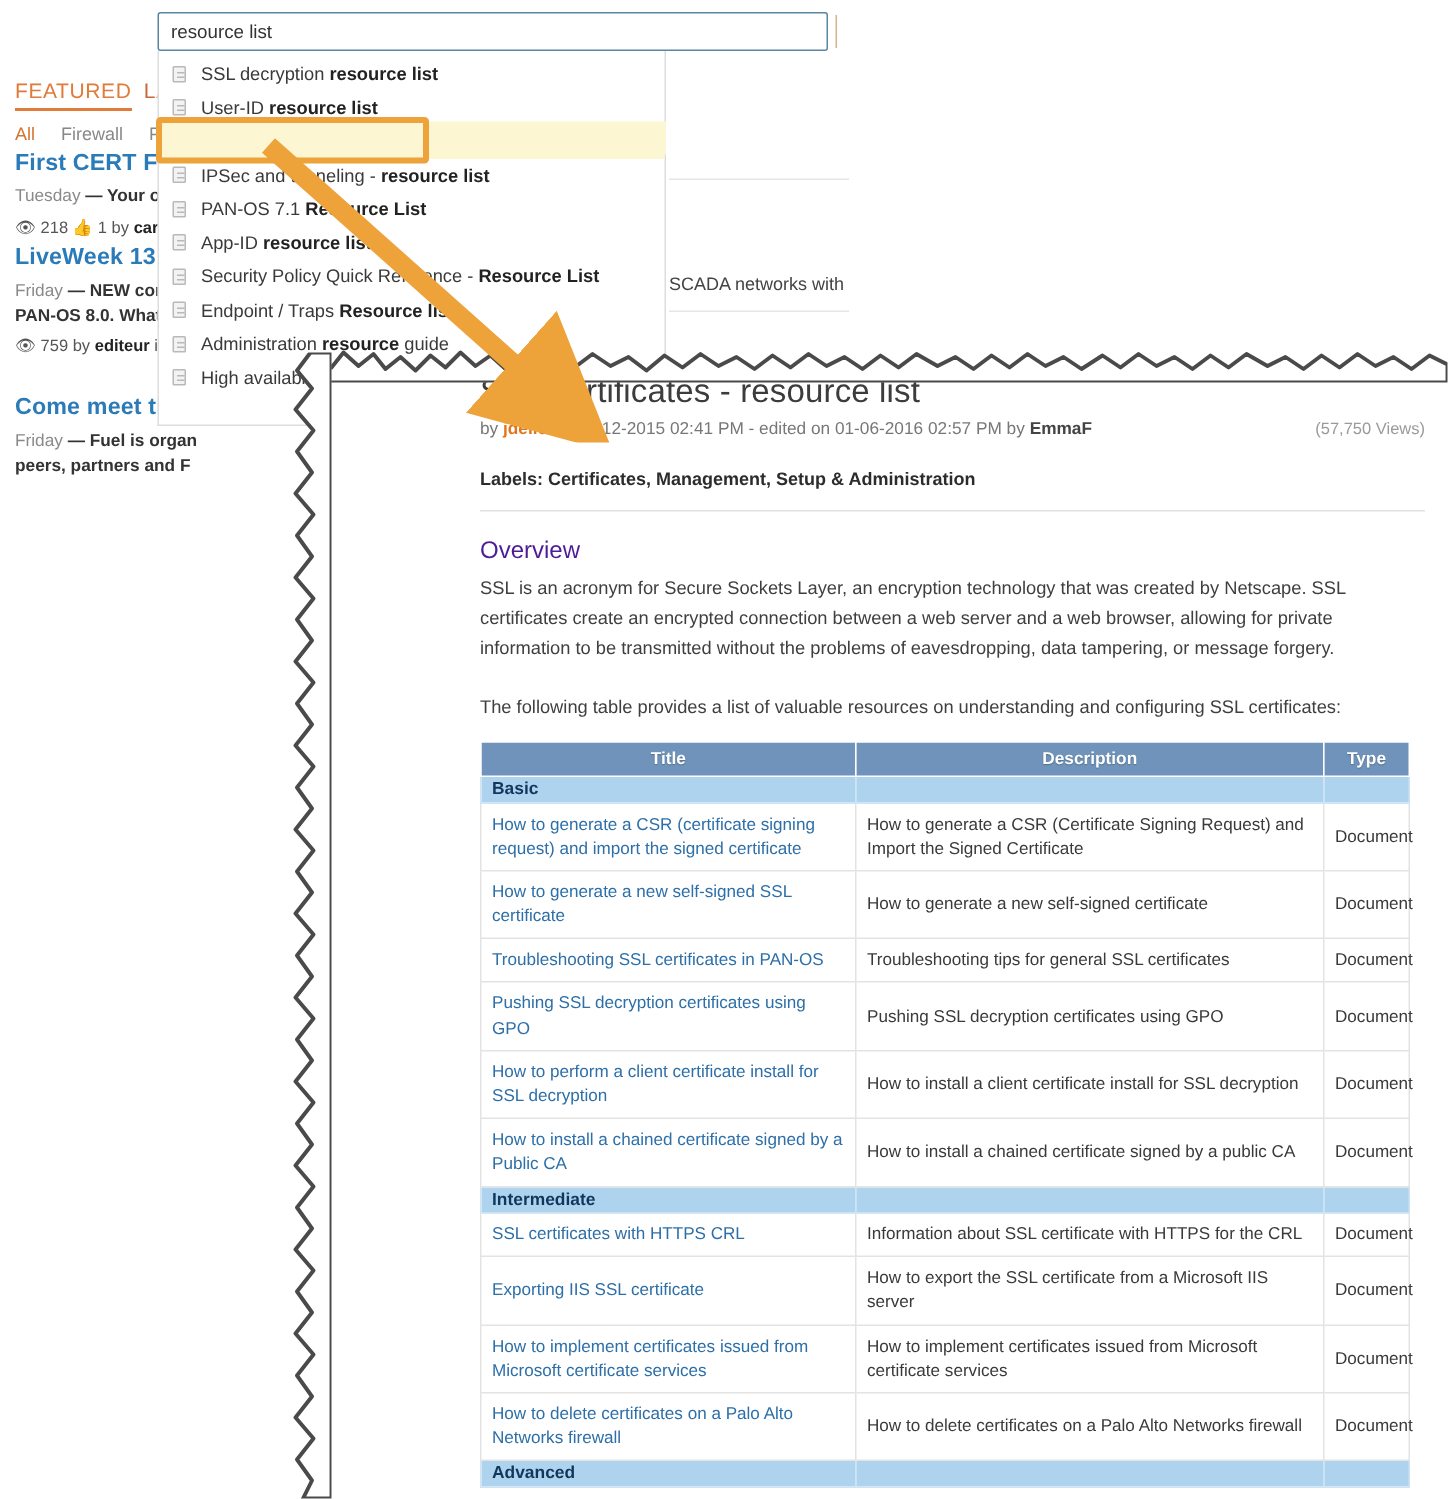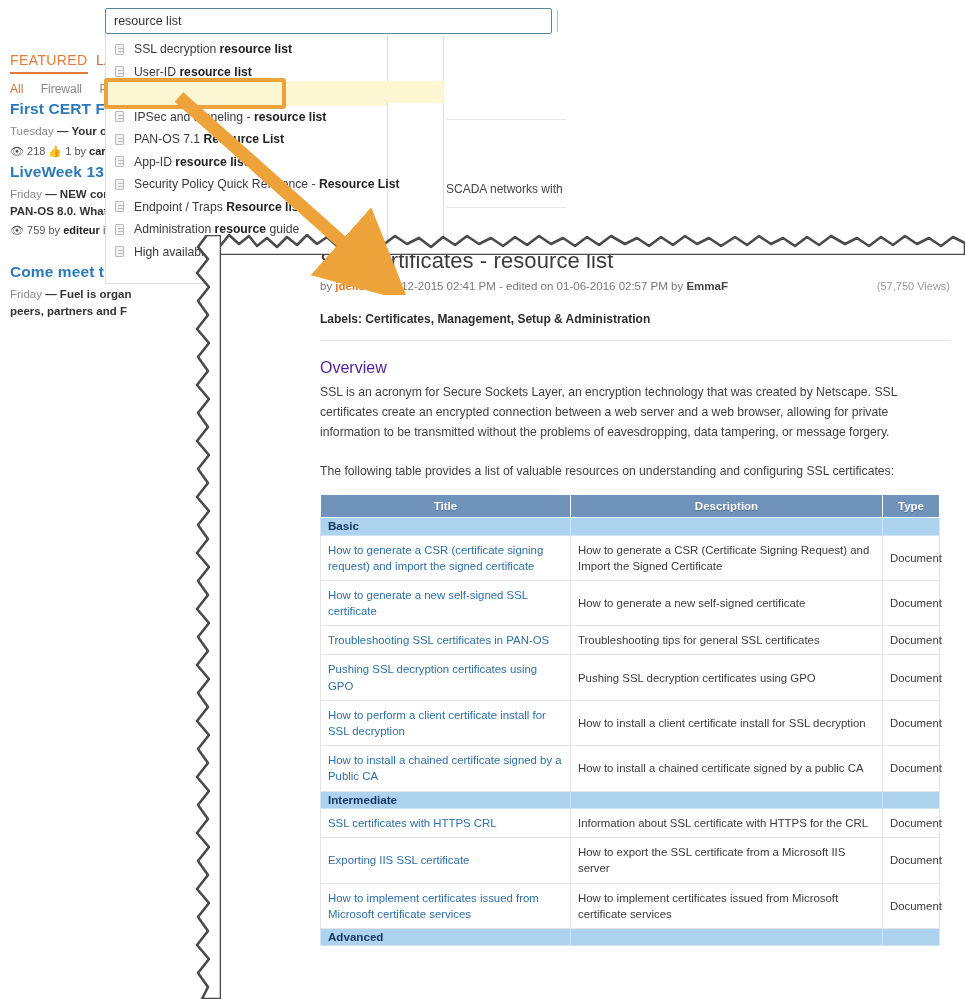"SSL decryption resource list" #ac-list { width: 283px -> 339px }
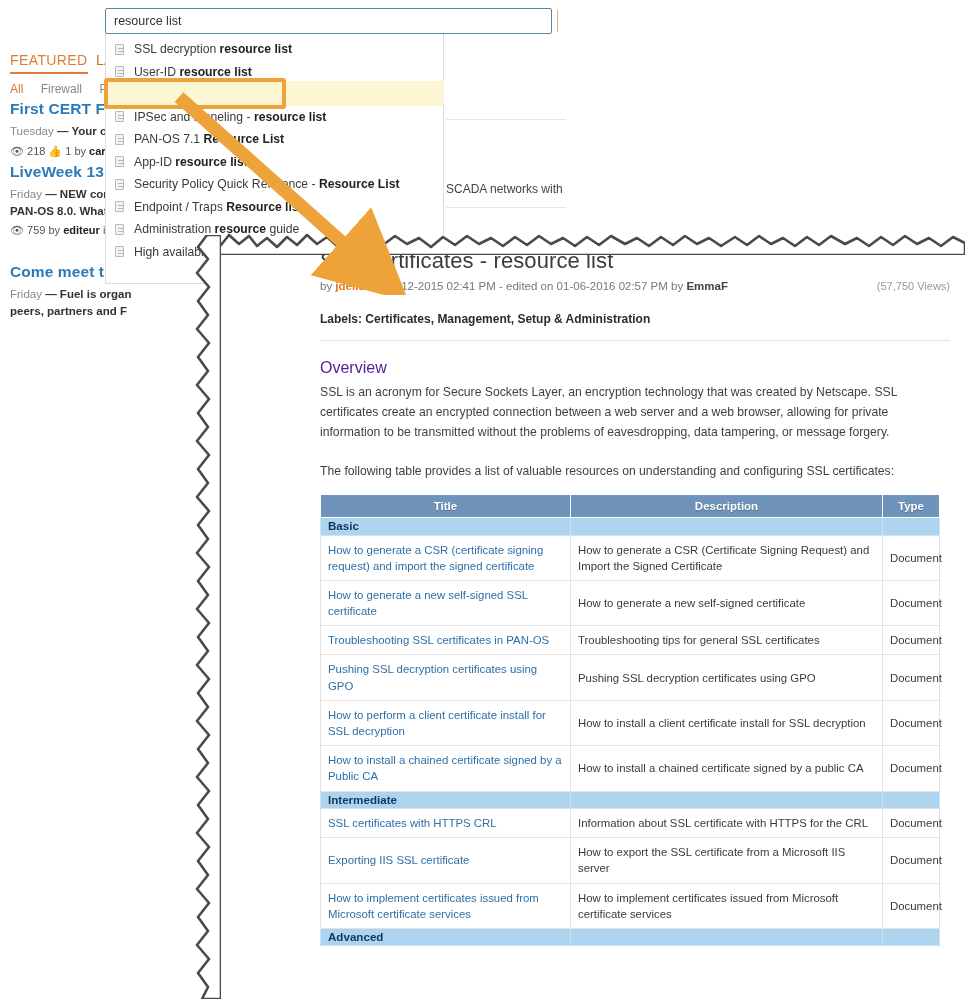"How to delete certificates on" tr { html: none -> <tr> <td><a>How to delete certificates on a Palo Alto Networks firewall</a></td> <td>How to delete certificates on a Palo Alto Networks firewall</td> <td>Document</td> </tr> }
